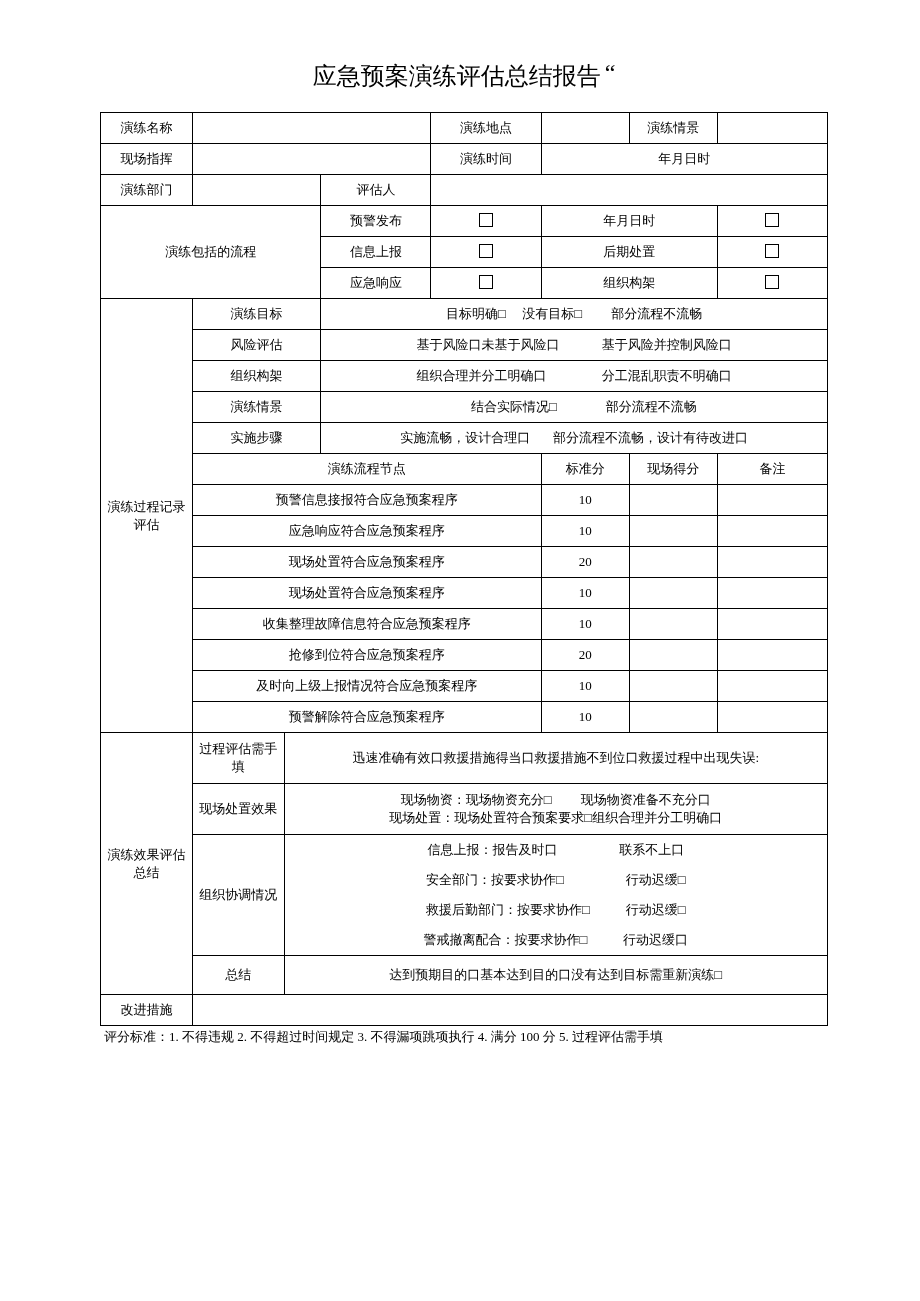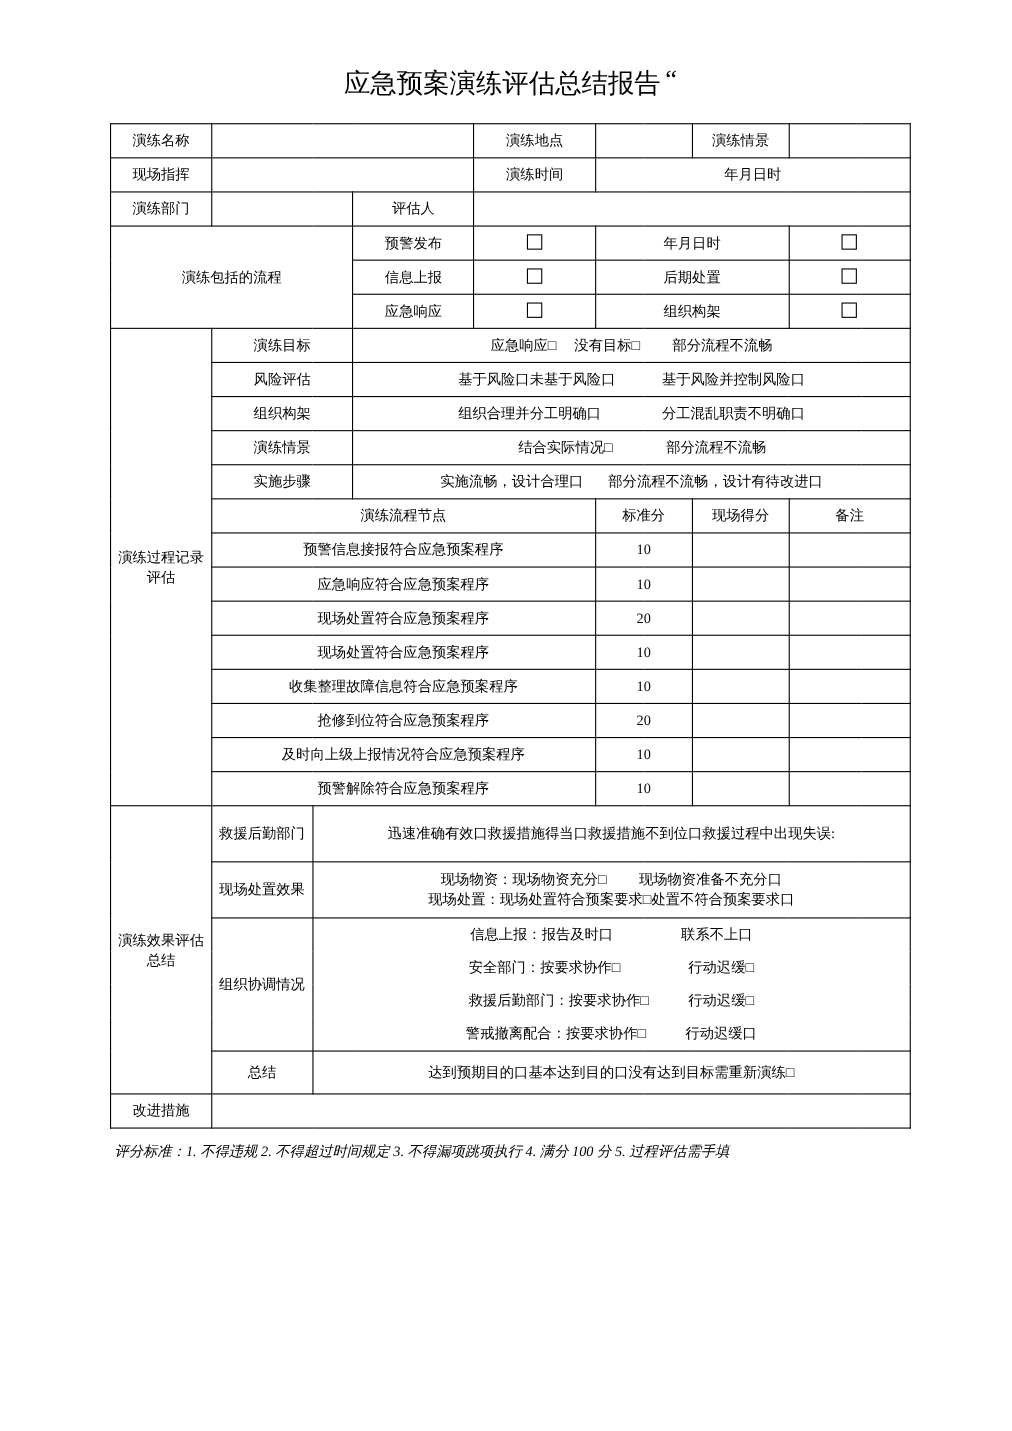"应急响应□" span { text: 应急响应 -> 目标明确 }
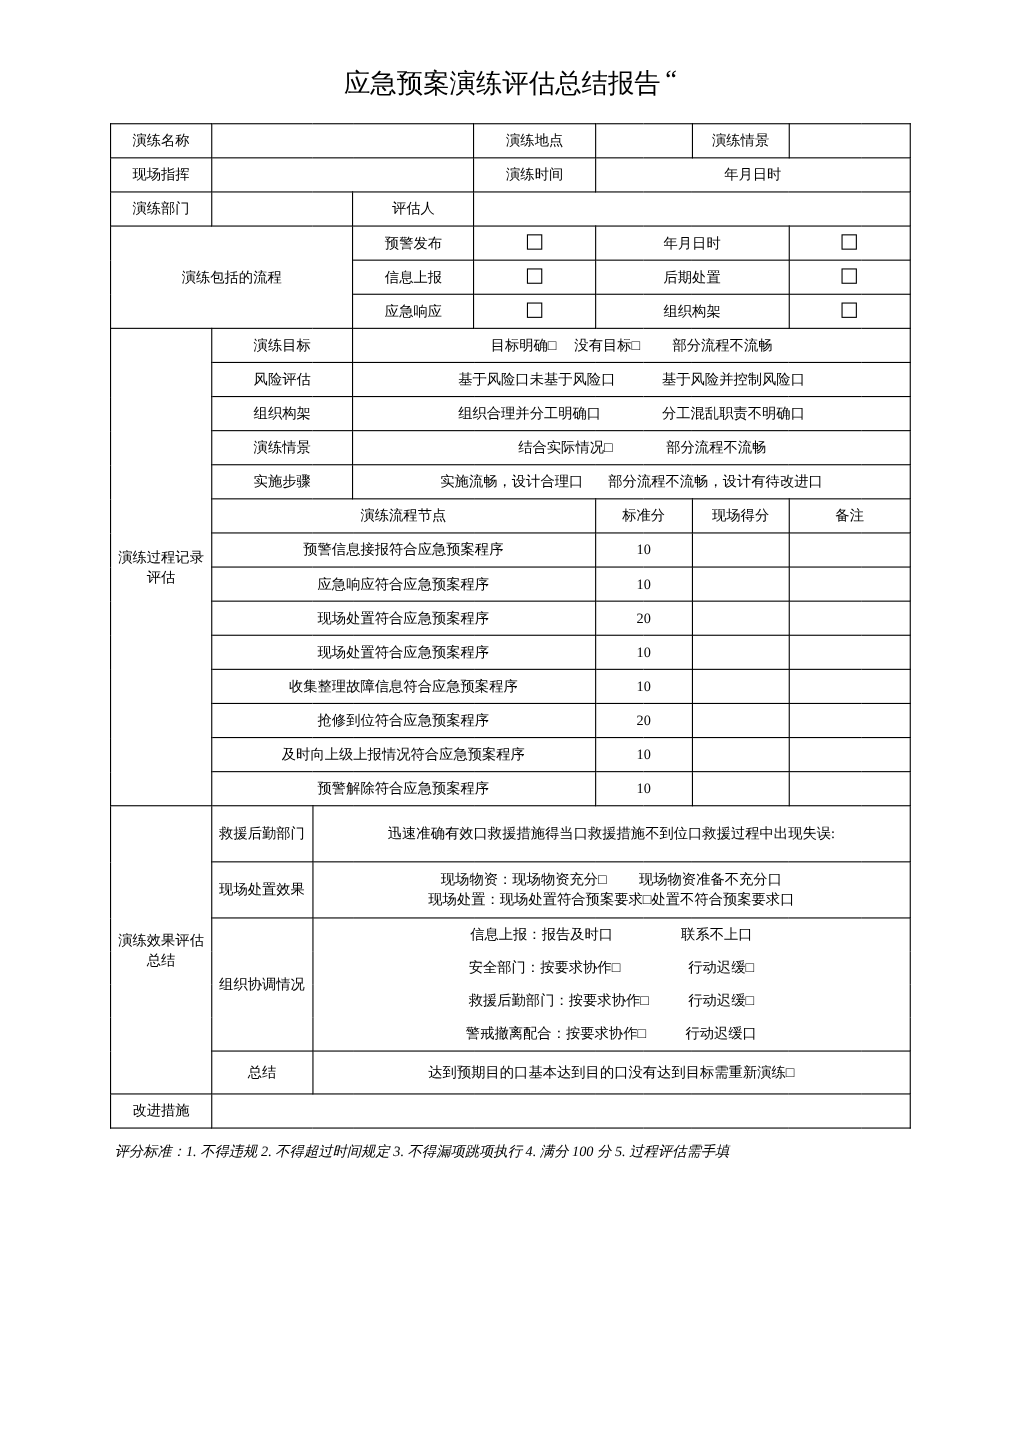"救援后勤部门" td { text: 救援后勤部门 -> 过程评估需手填 }
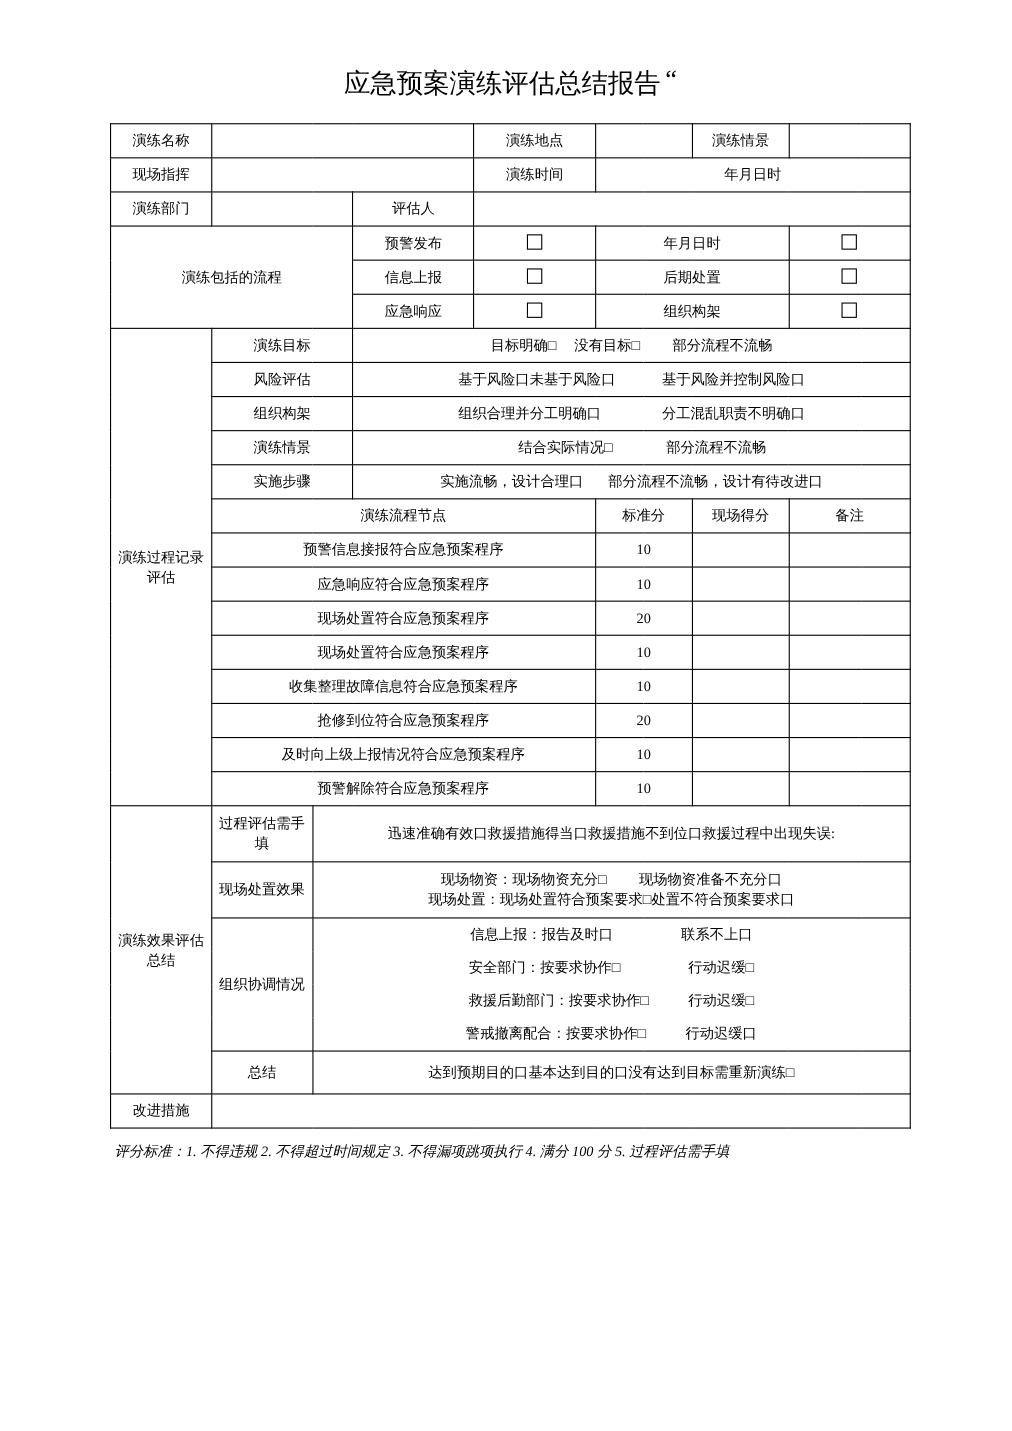"现场处置：现场处置符合预案要求□处置不符合预案要求口" span { text: 处置不符合预案要求 -> 组织合理并分工明确 }
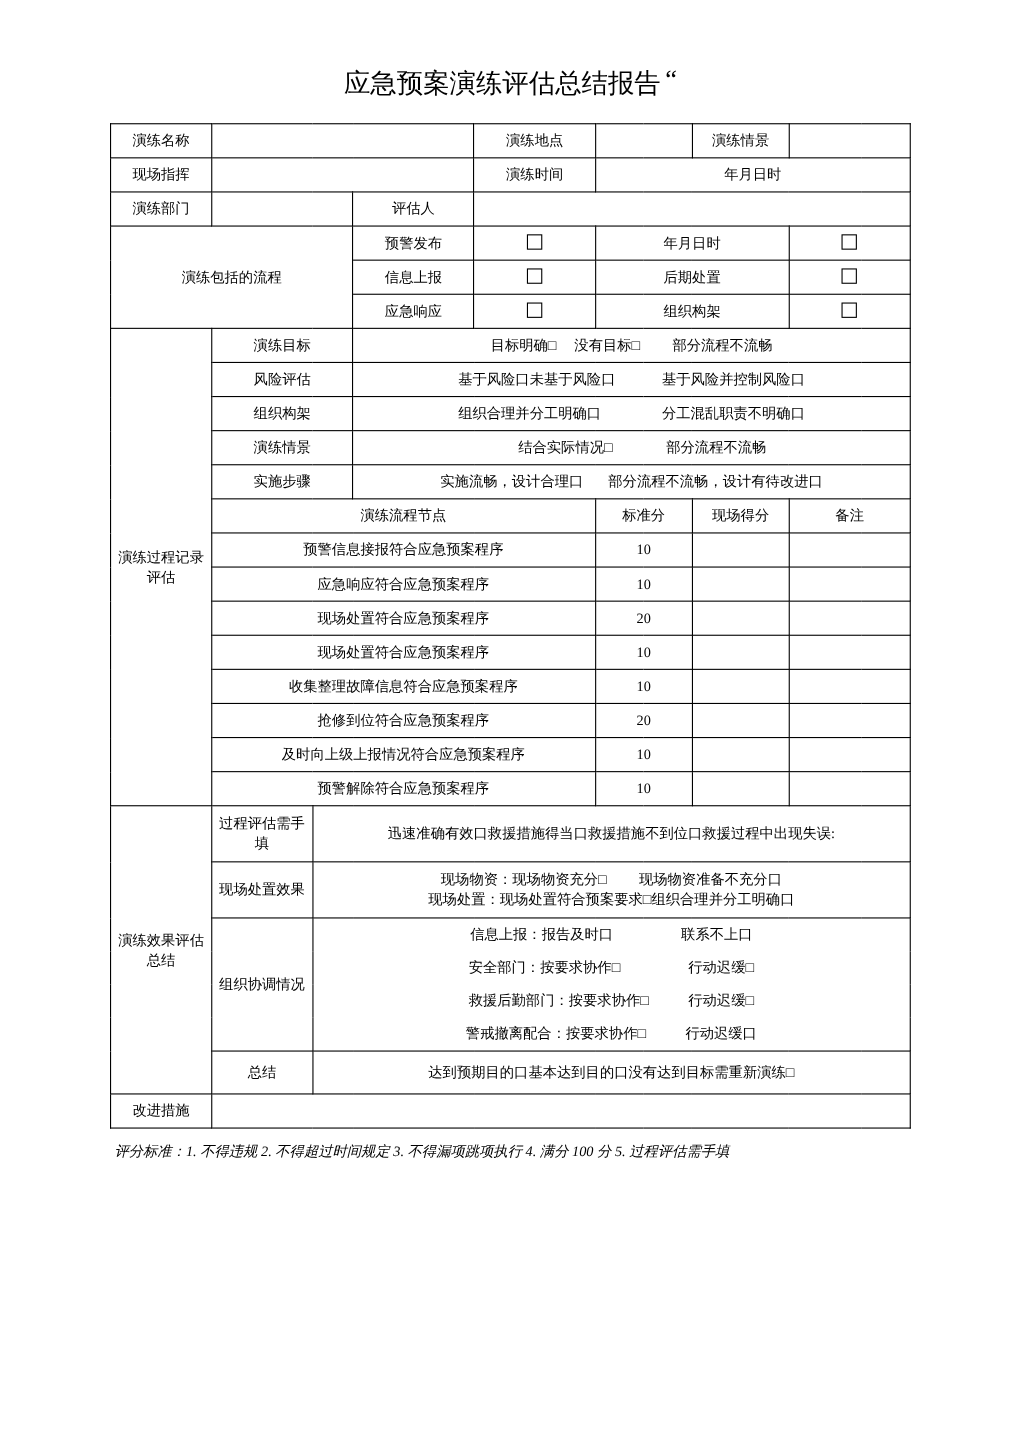"评分标准：1. 不得违规 2. 不得超过时间规定 3." .footnote { font-style: italic -> none; margin-top: 12px -> 2px }
